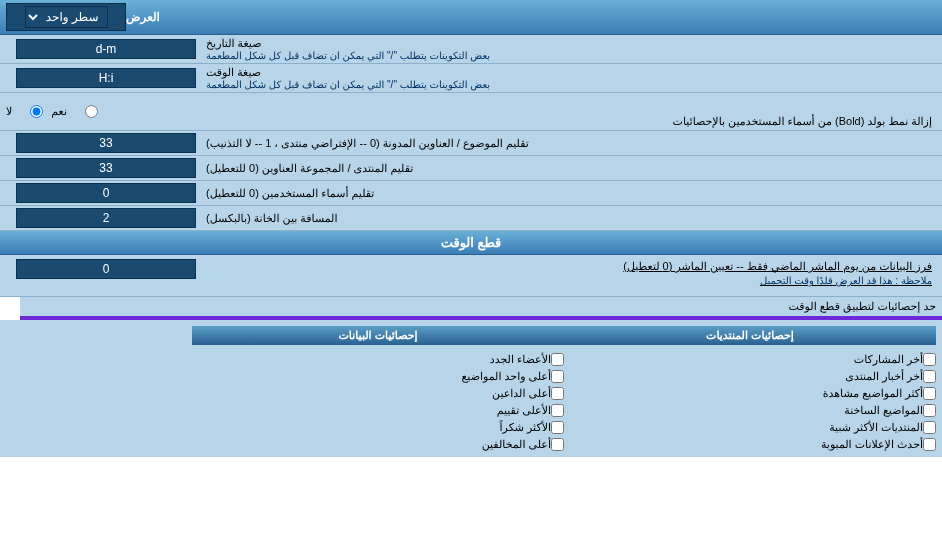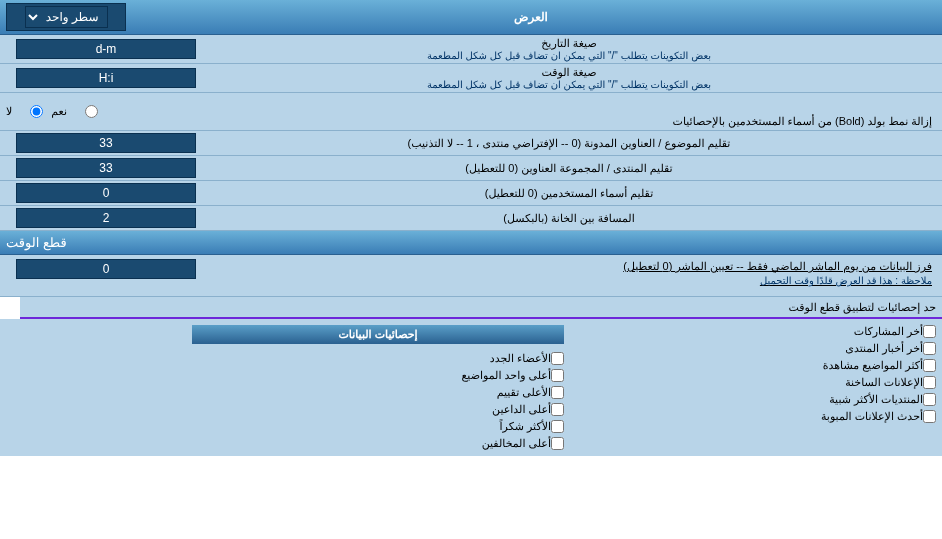"العرض" .header-row .label { text-align: center -> left }
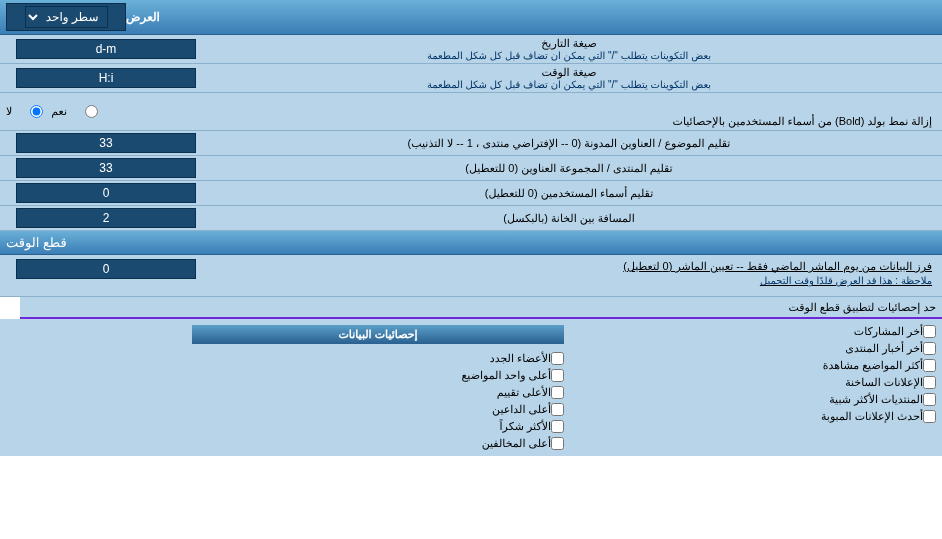"صيغة التاريخ" .section-row .right-label { text-align: center -> left }
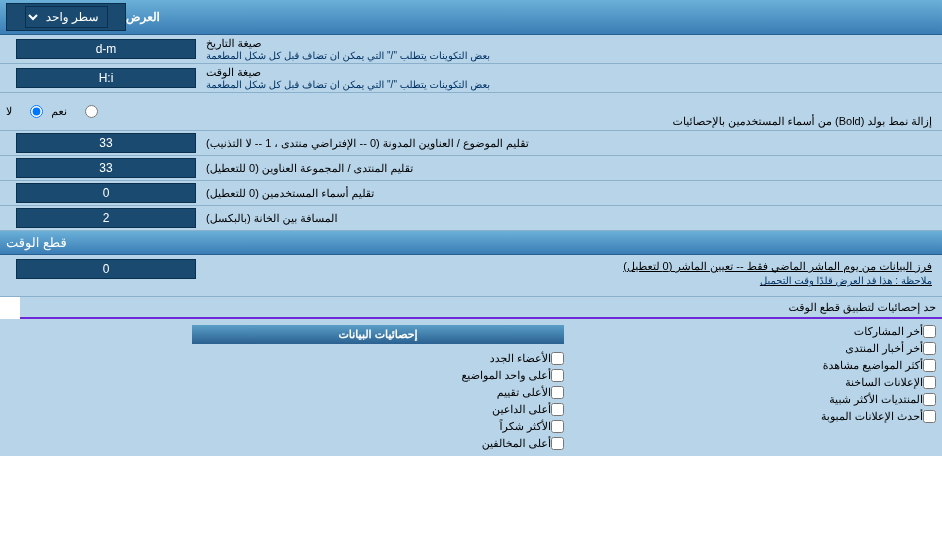"قطع الوقت" .section-title-row { font-weight: normal -> bold; text-align: left -> center }
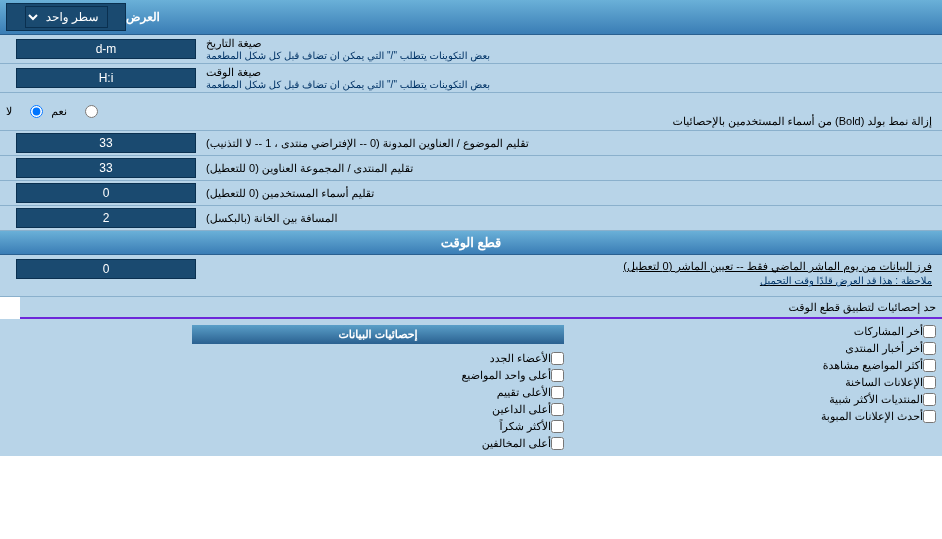"حد إحصائيات لتطبيق قطع الوقت" .stats-limit-row { border-bottom: 2px solid #6d28d9 -> 4px solid #6d28d9 }
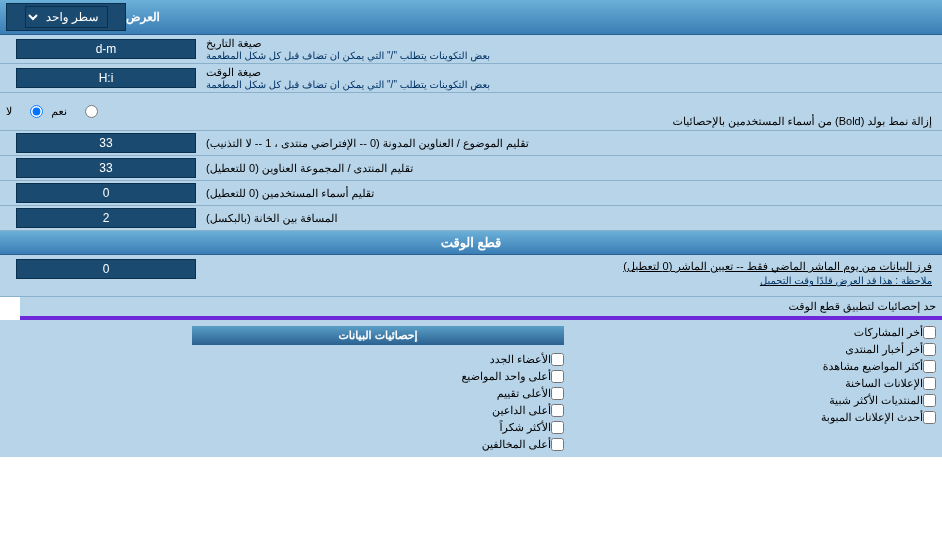"إحصائيات المنتديات" div.checkbox-column-header { html: none -> <div>إحصائيات المنتديات</div> }
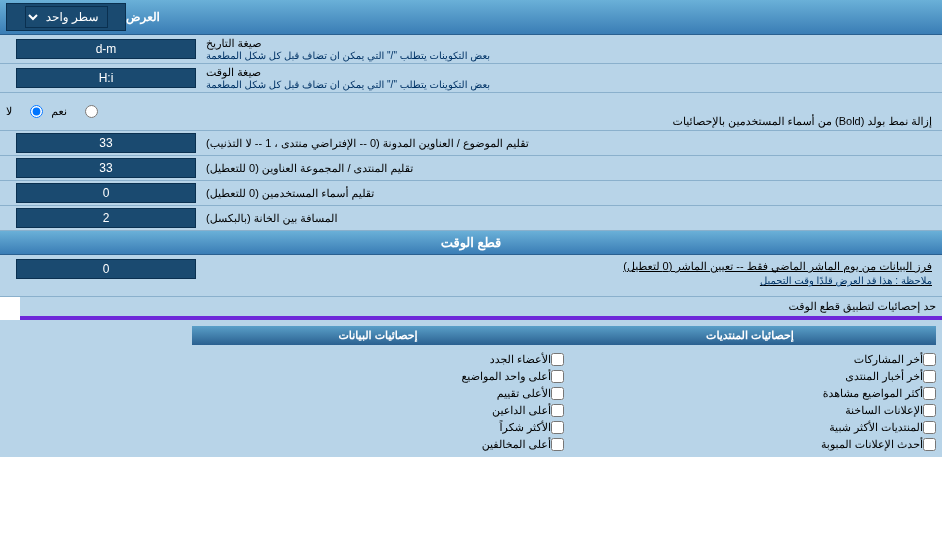"الأعلى تقييم" div.checkbox-item { order: before "أعلى الداعين" -> after "أعلى الداعين" }
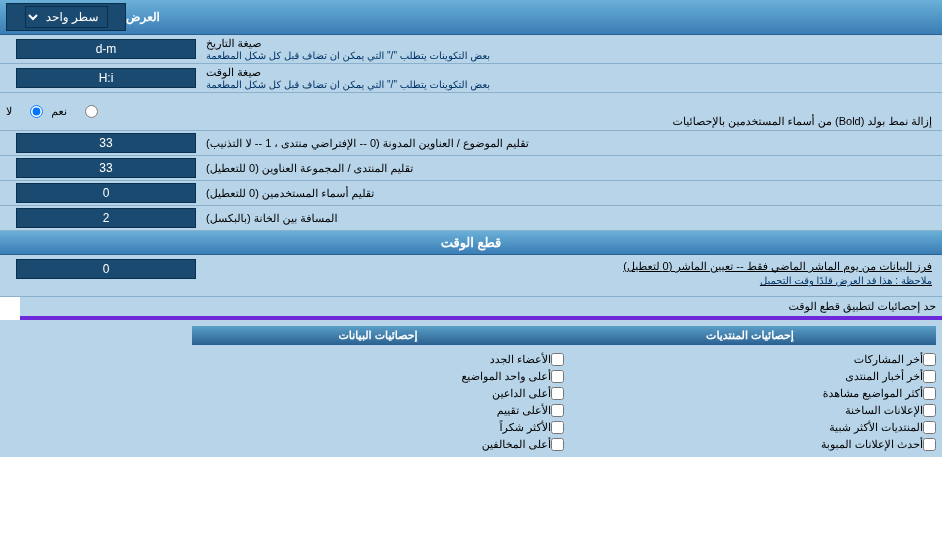"الإعلانات الساخنة" span { text: الإعلانات -> المواضيع }
